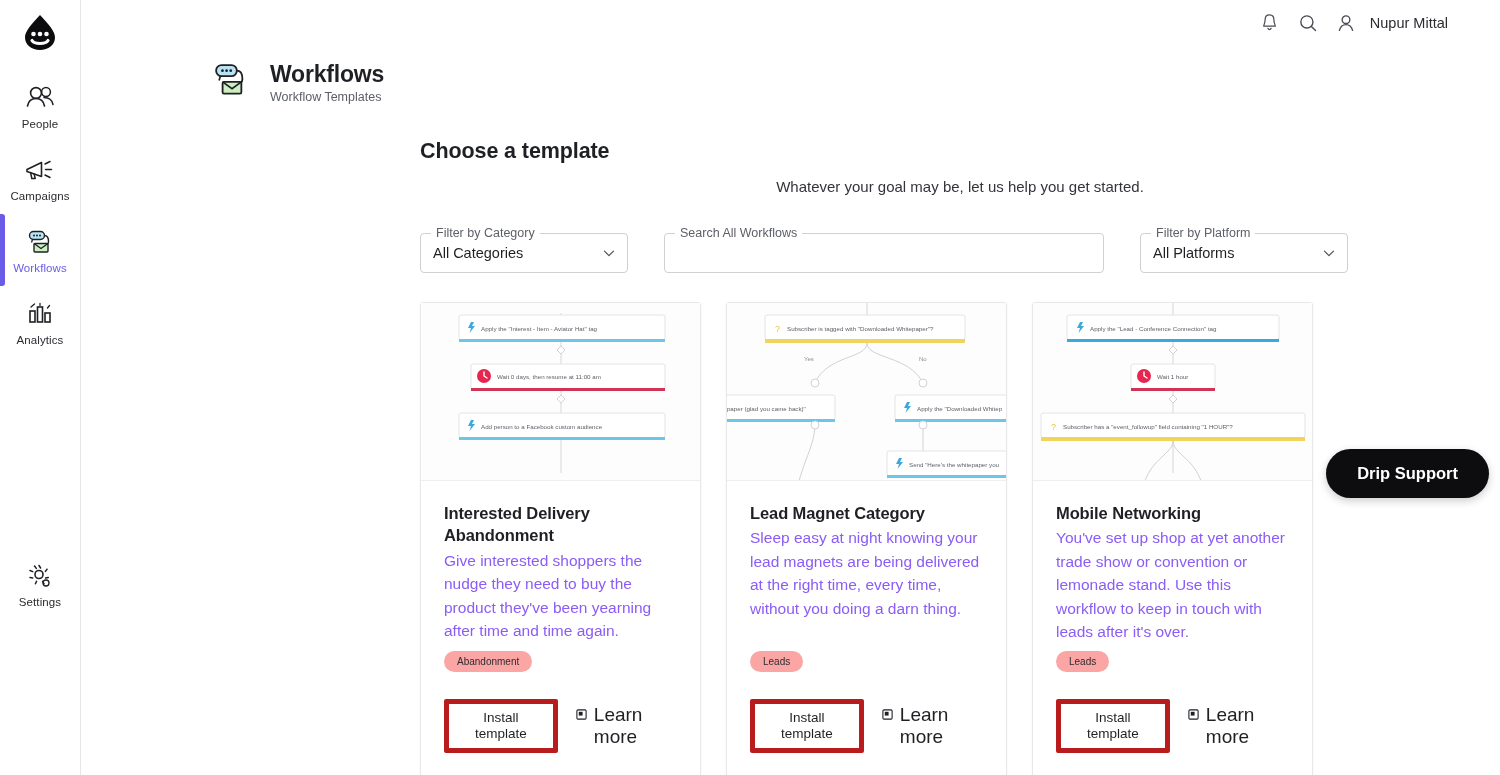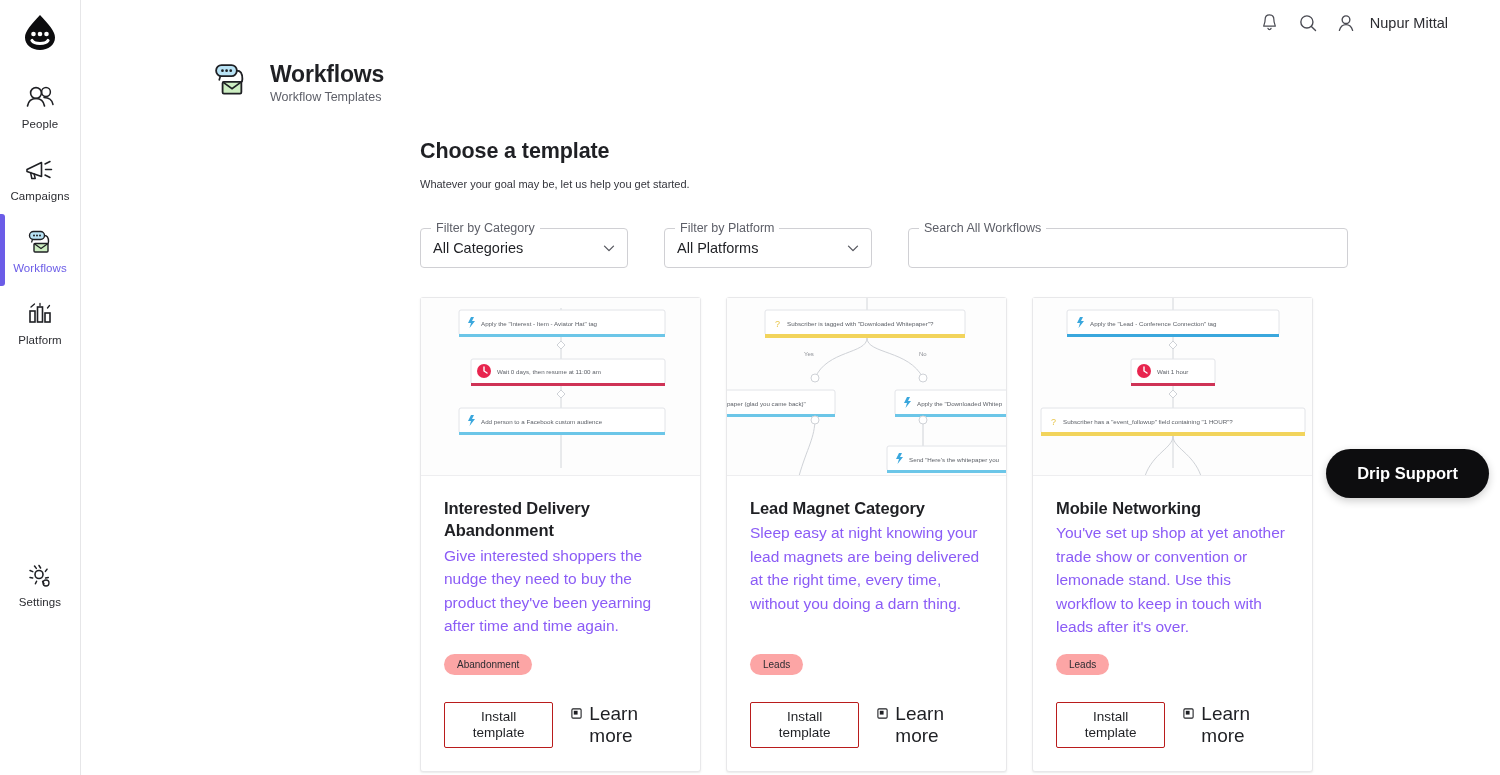"Whatever your goal may be," .h2 { font-size: 11px -> 15px; text-align: none -> center }
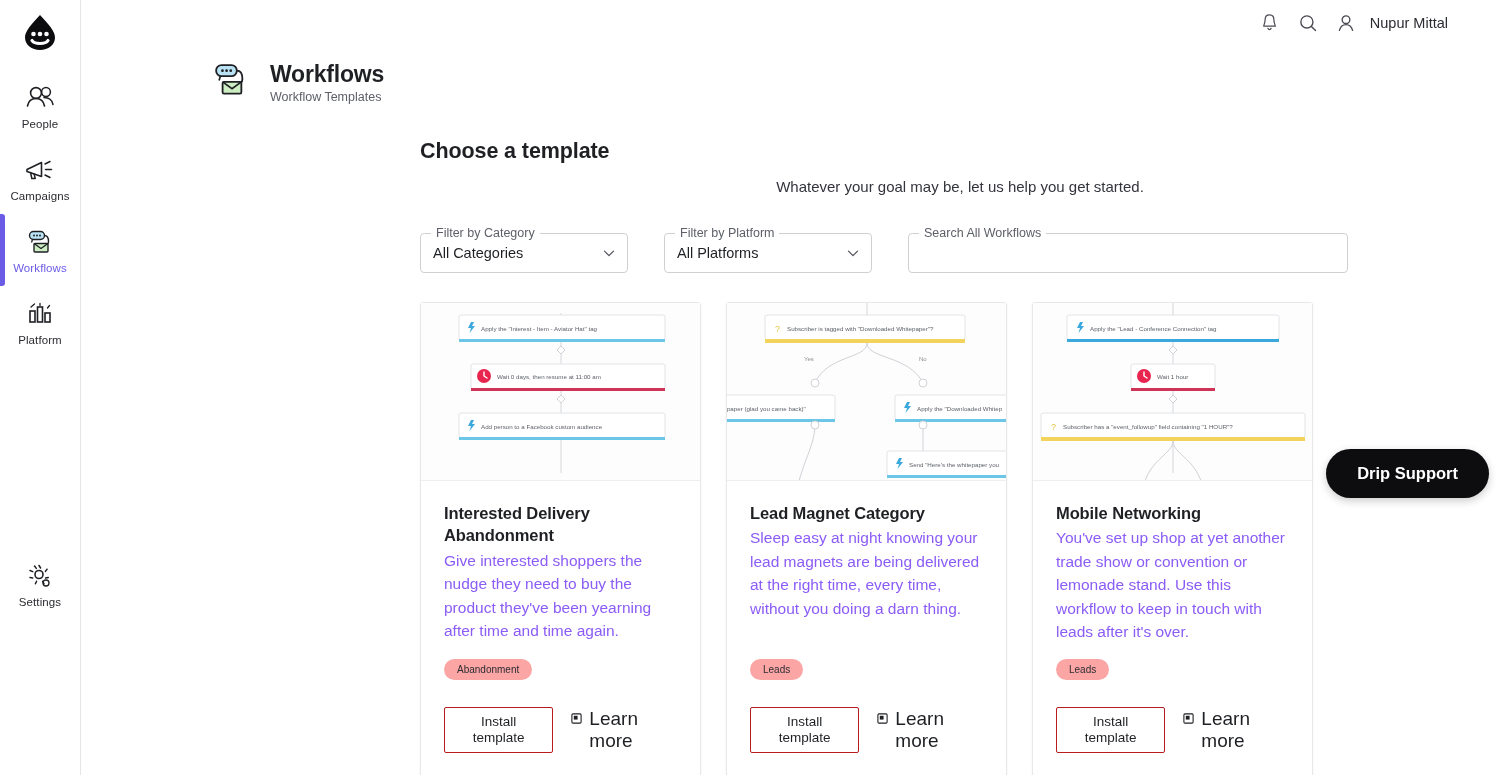"Filter by Platform" div.field { order: before "Search All Workflows" -> after "Search All Workflows" }
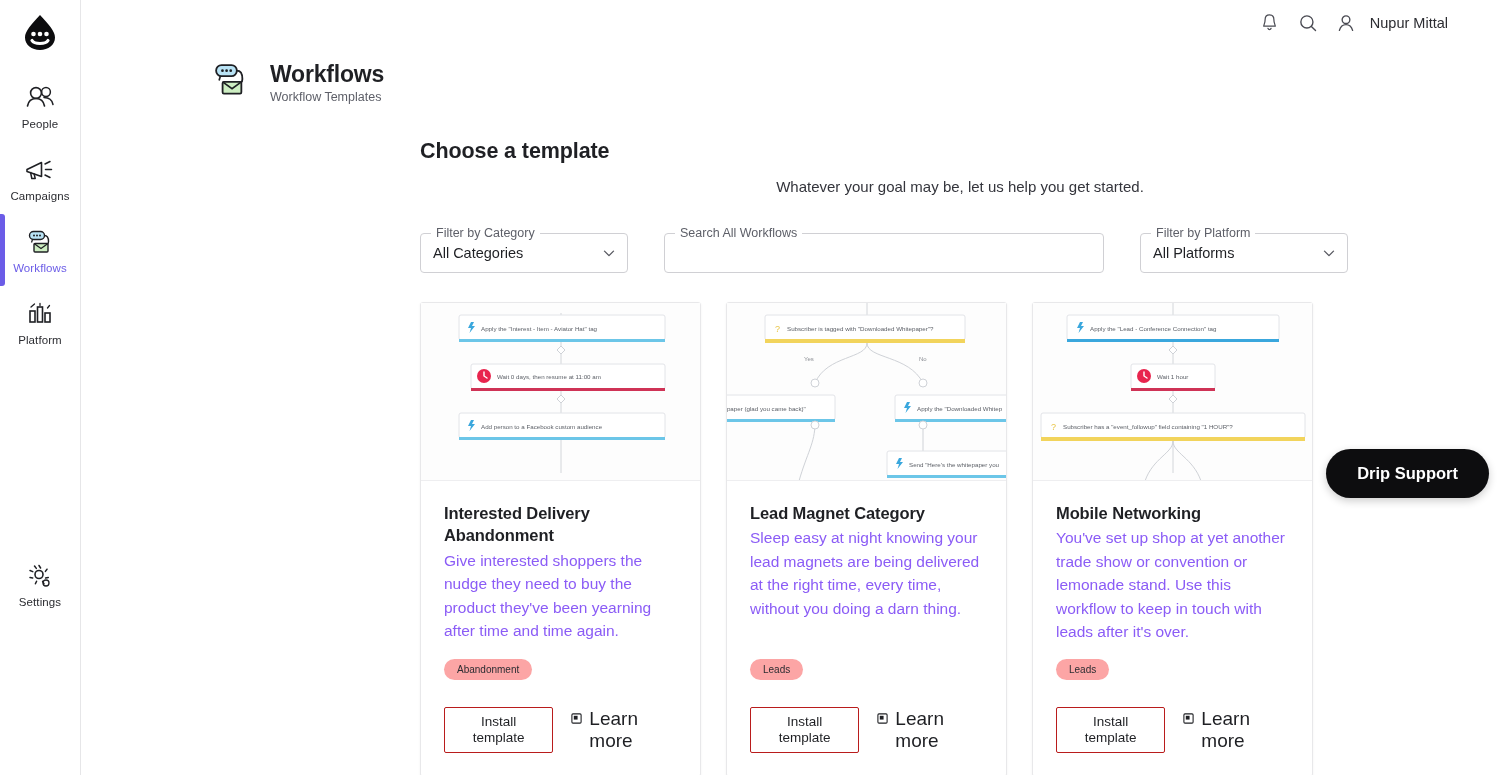"Platform" span.nav-label { text: Platform -> Analytics }
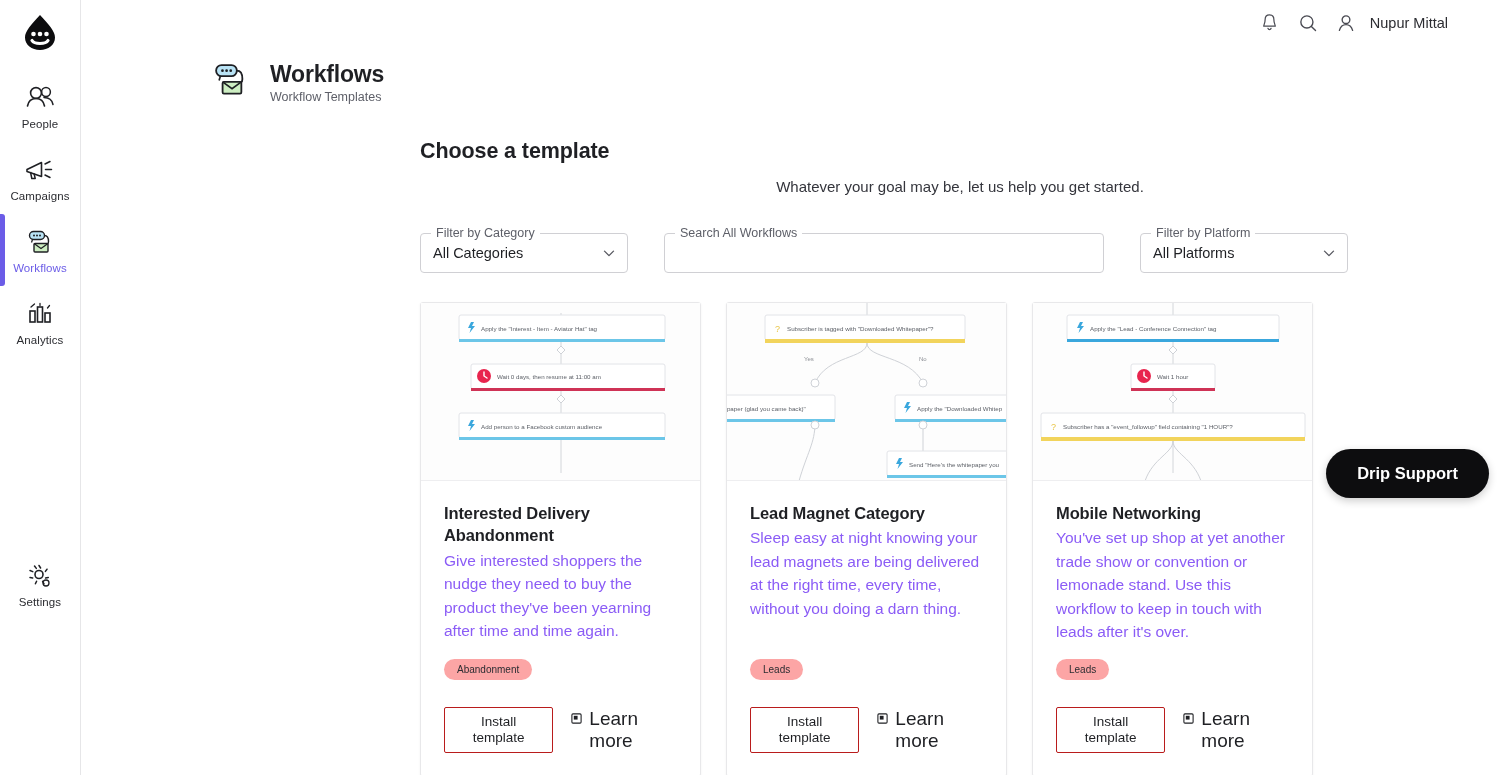"Install template" .btn-outline { border: 1px solid #b91c1c -> 5px solid #b91c1c }
